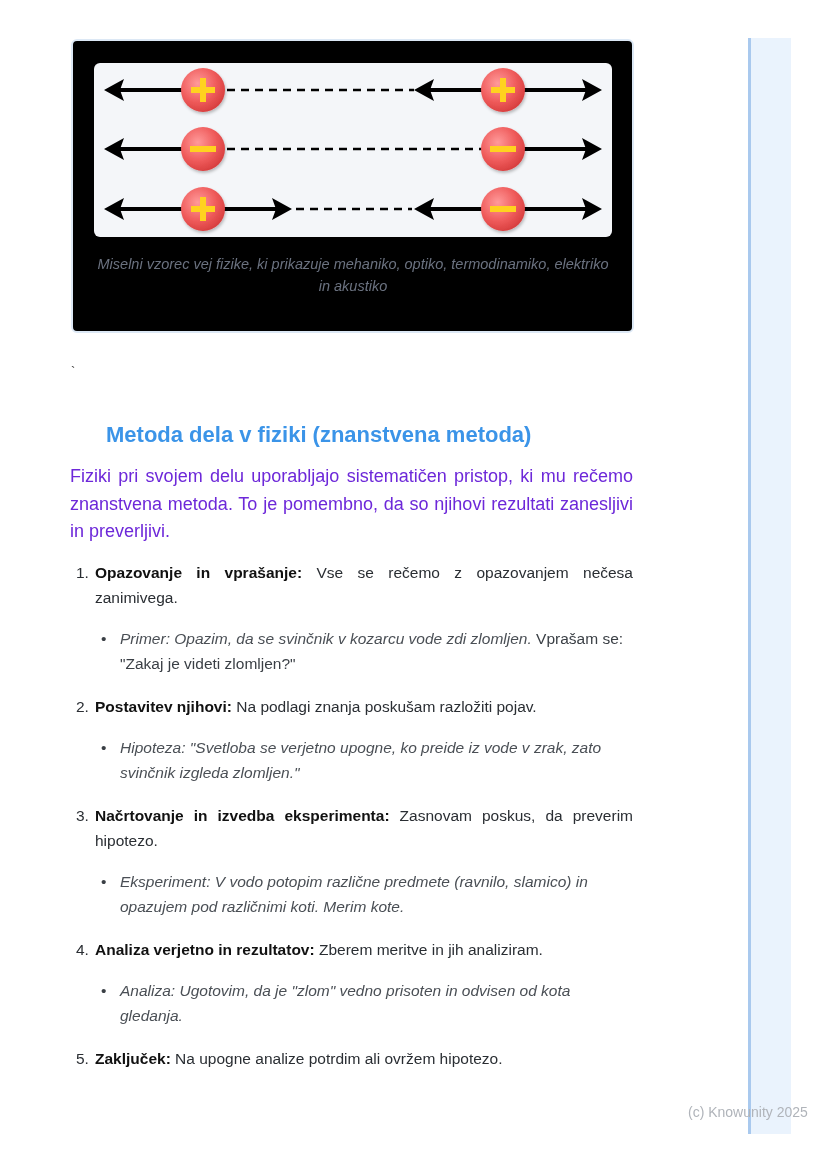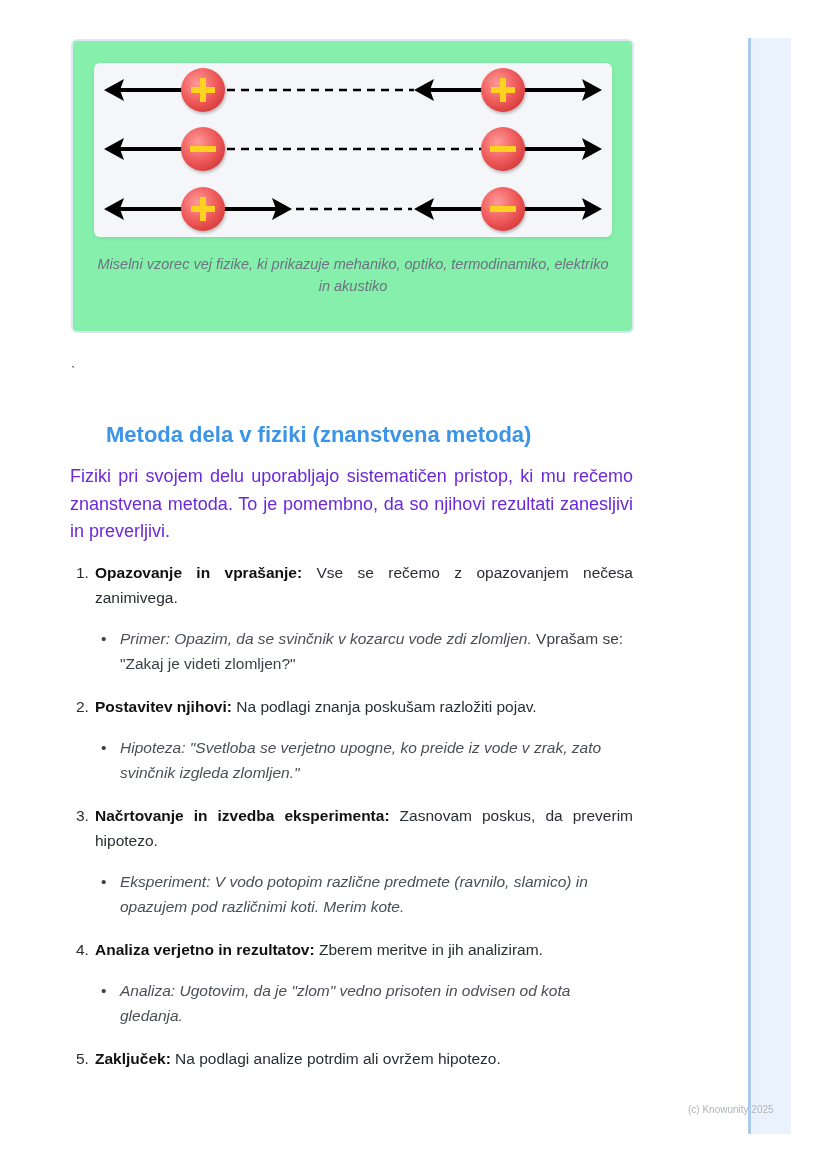"Miselni vzorec vej fizike, ki" .figure-card { background: #86efac -> #000000 }
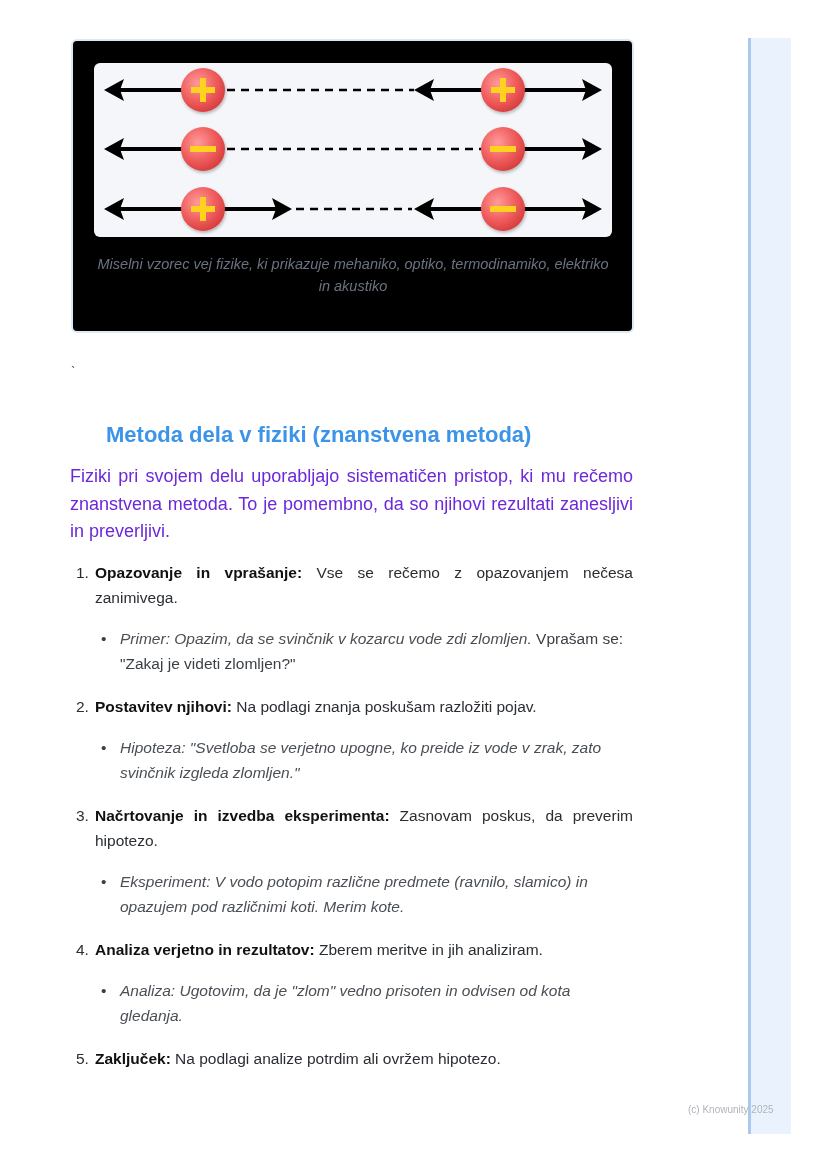"Na podlagi analize potrdim ali" span { text: podlagi -> upogne }
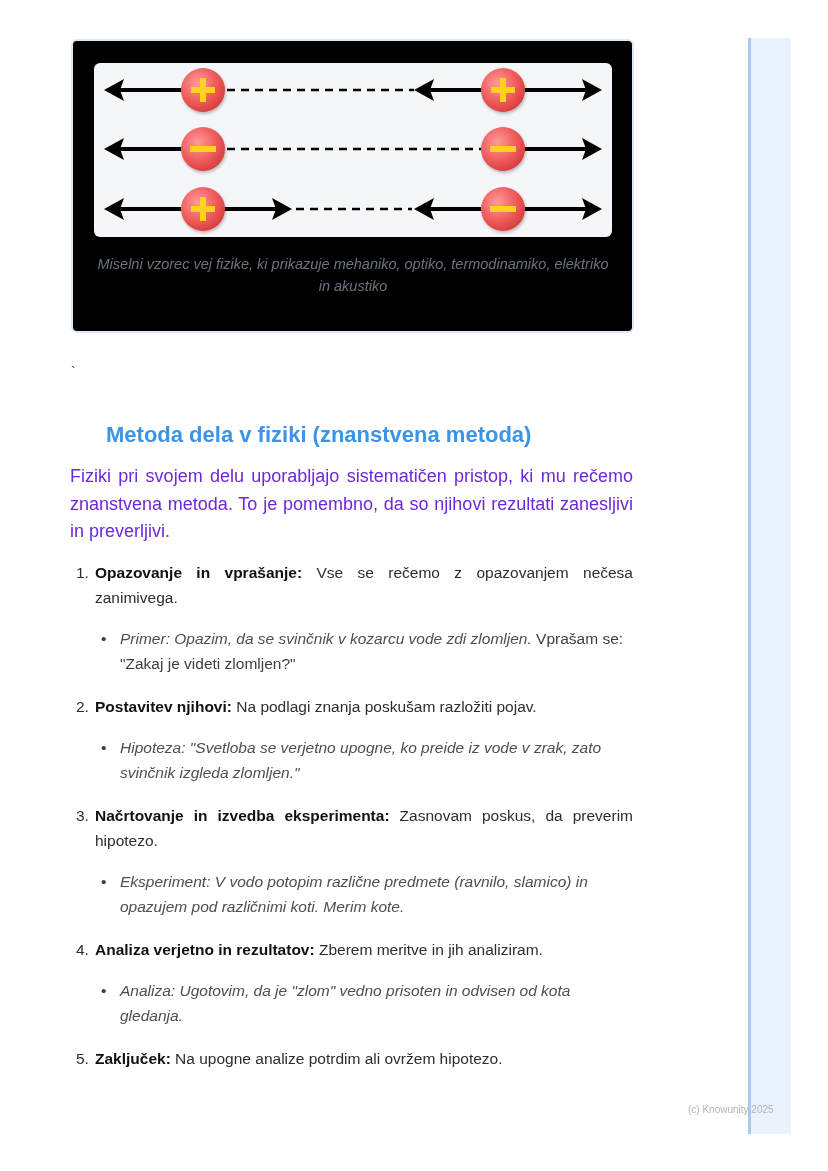"(c) Knowunity 2025" .footer { font-size: 10px -> 14px }
